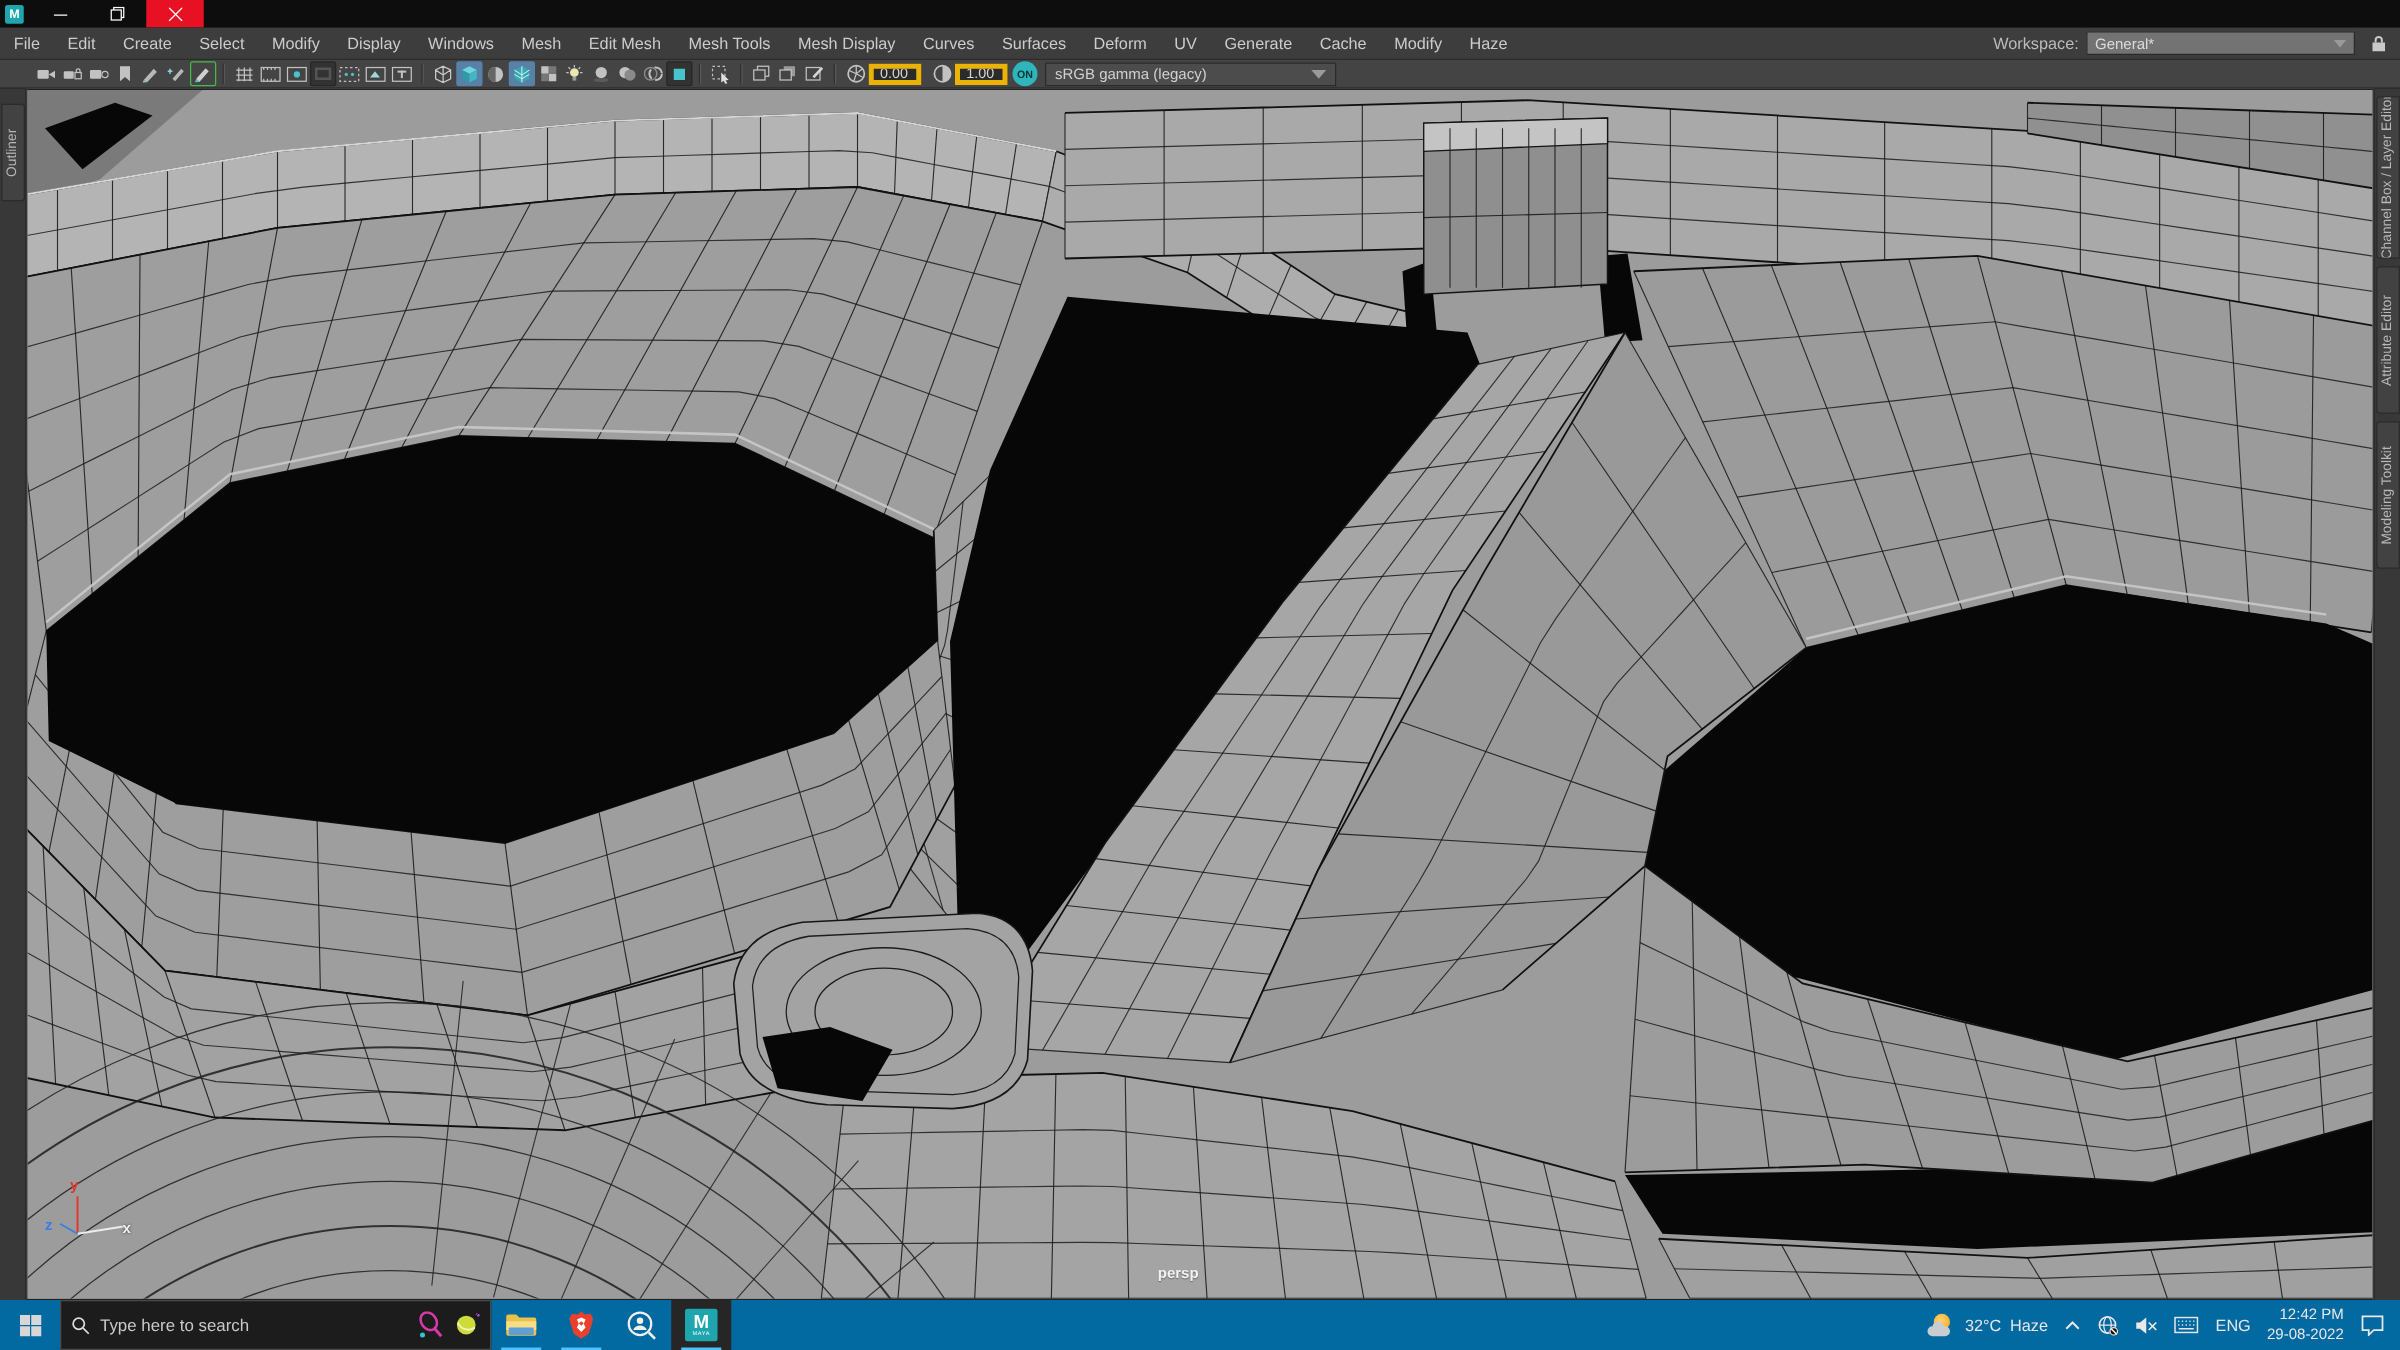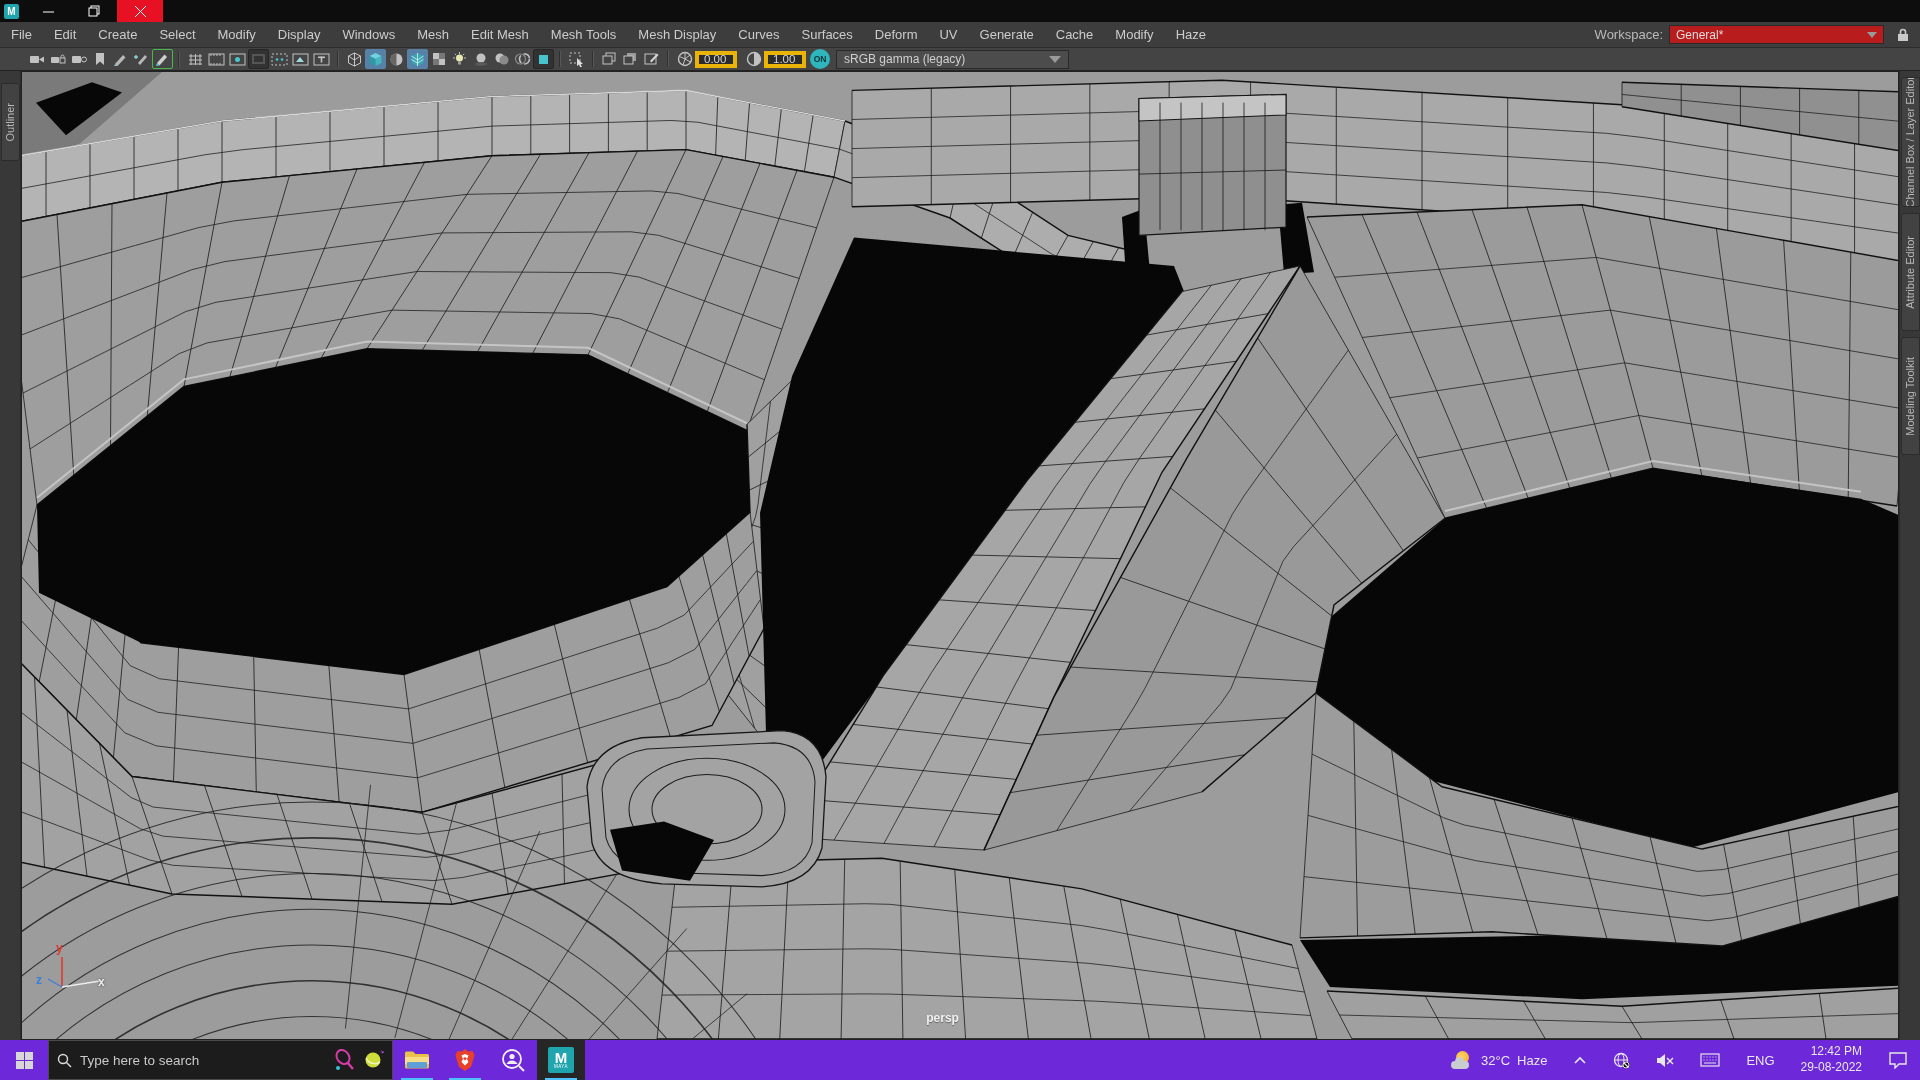"General*" .wsdrop { background: #b91c1c -> #737373 }
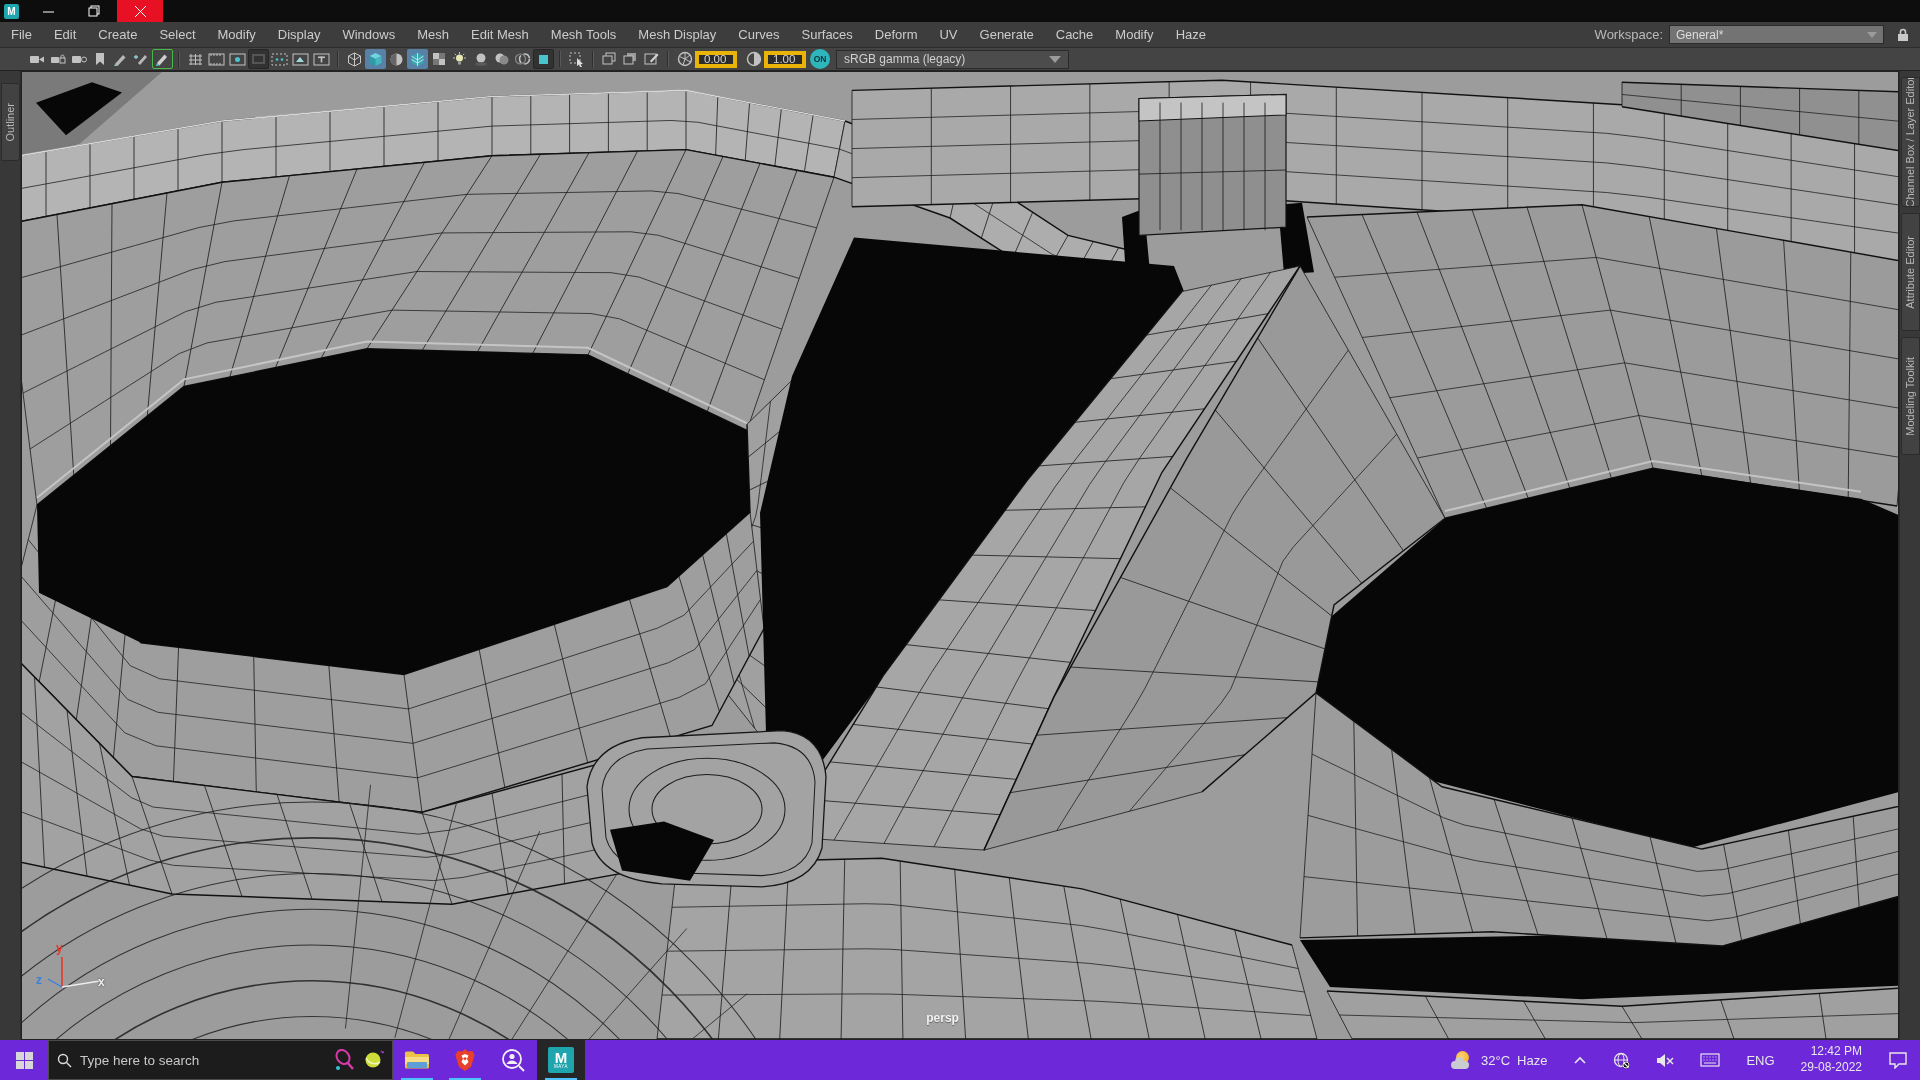"Type here to search" .taskbar { background: #6d28d9 -> #0369a1 }
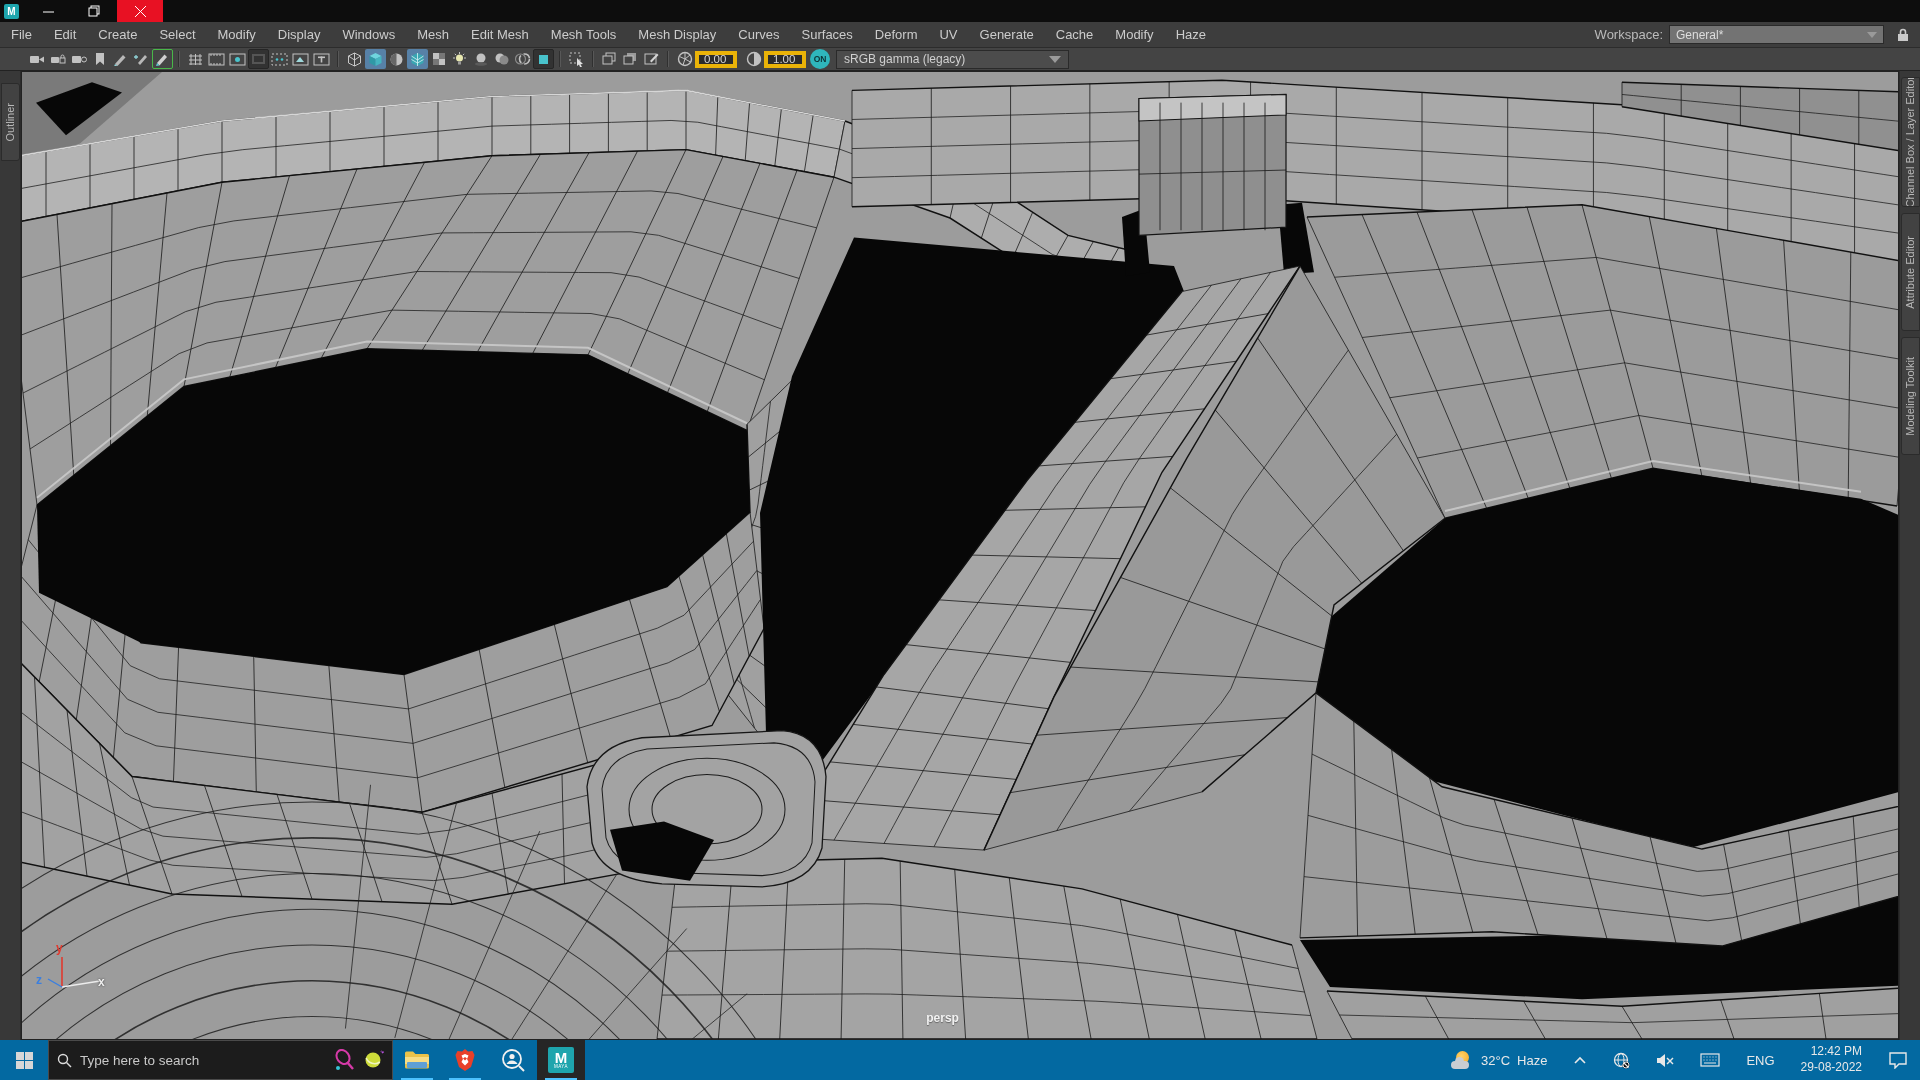"32°C" .tray { gap: 26px -> 13px }
